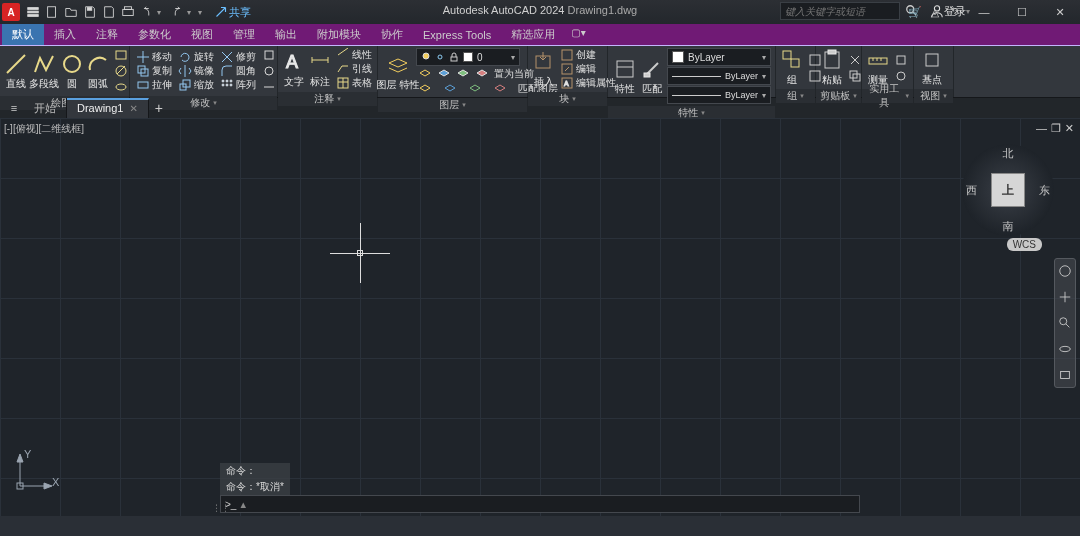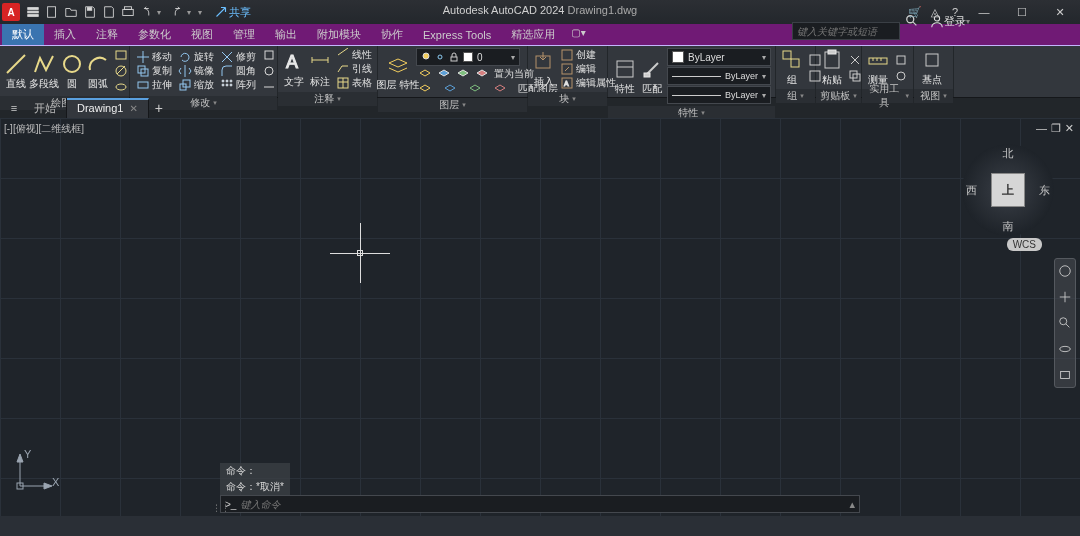"键入关键字或短语" .search-box { margin-top: 20px -> none; width: 108px -> 120px }
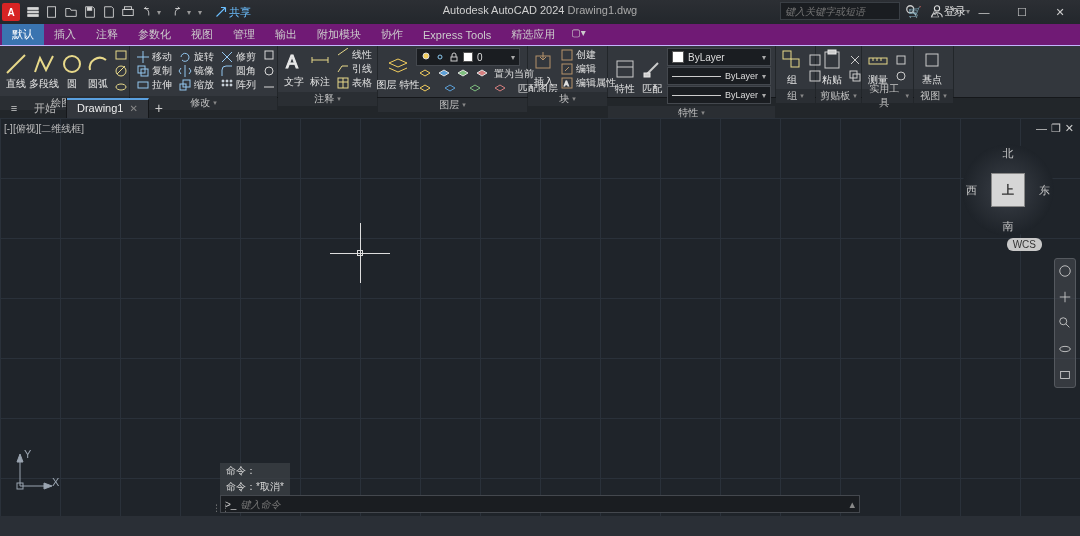"键入命令" input { html: <input> -> none }
